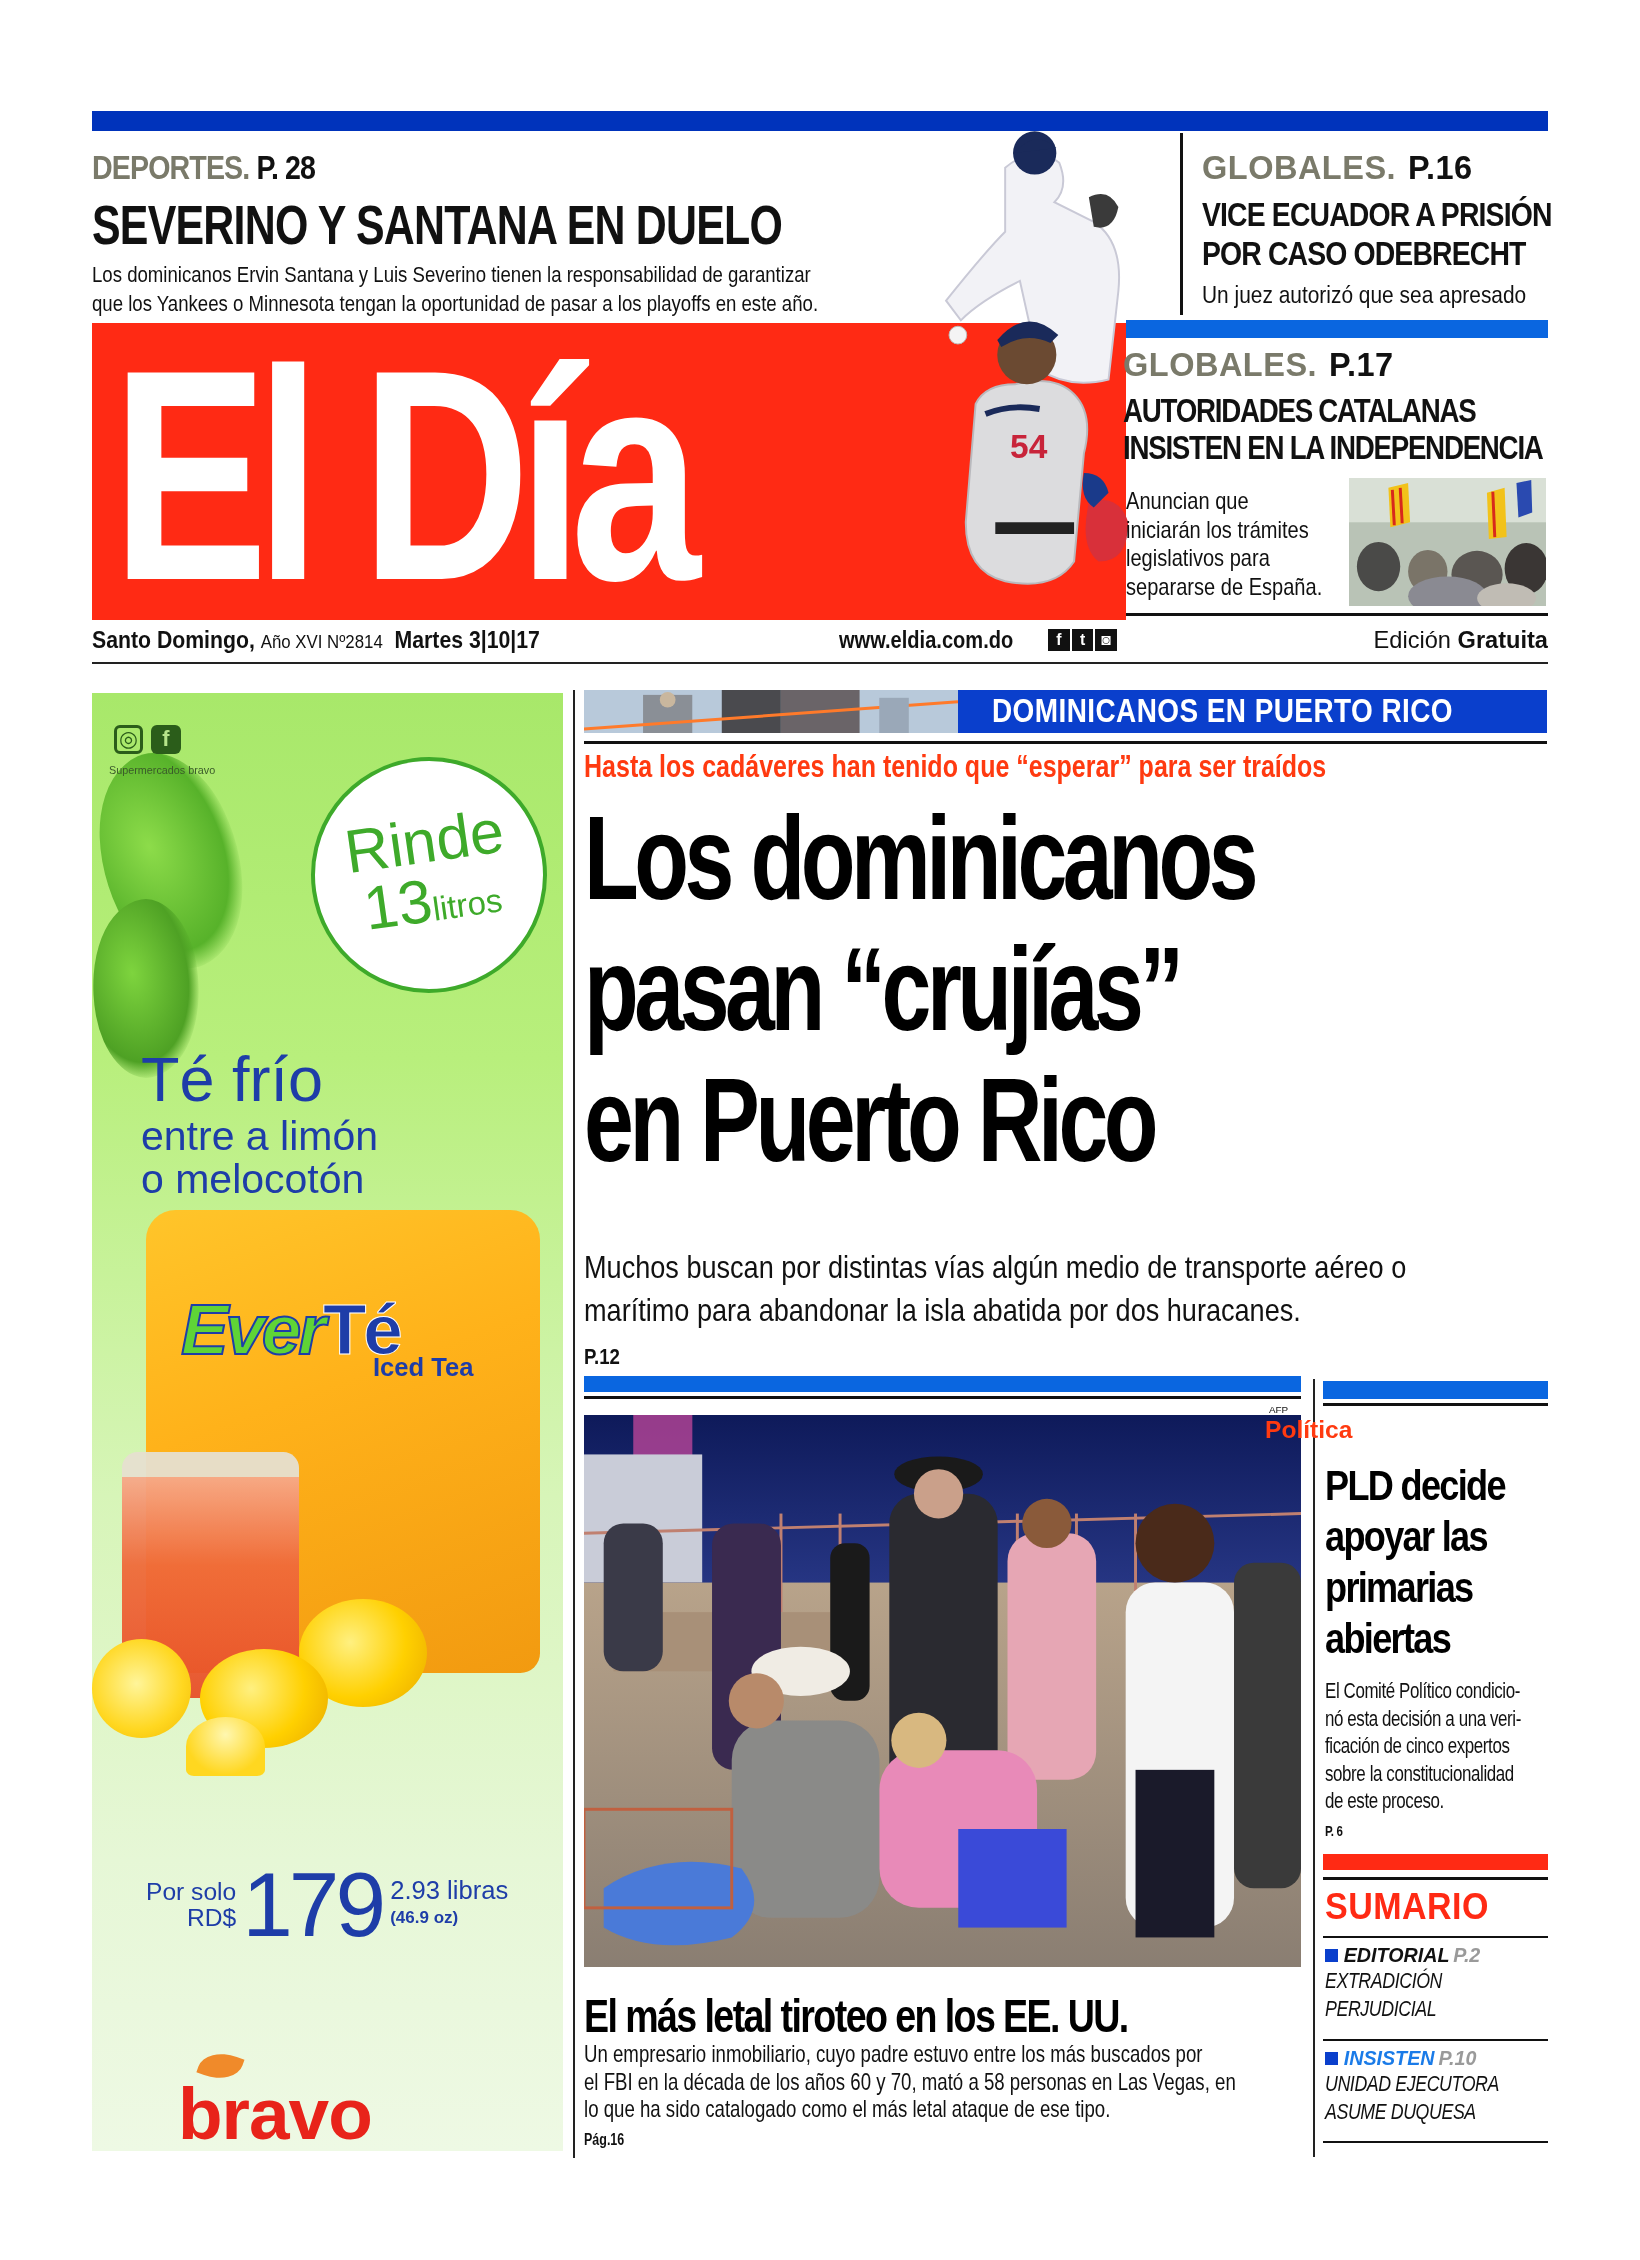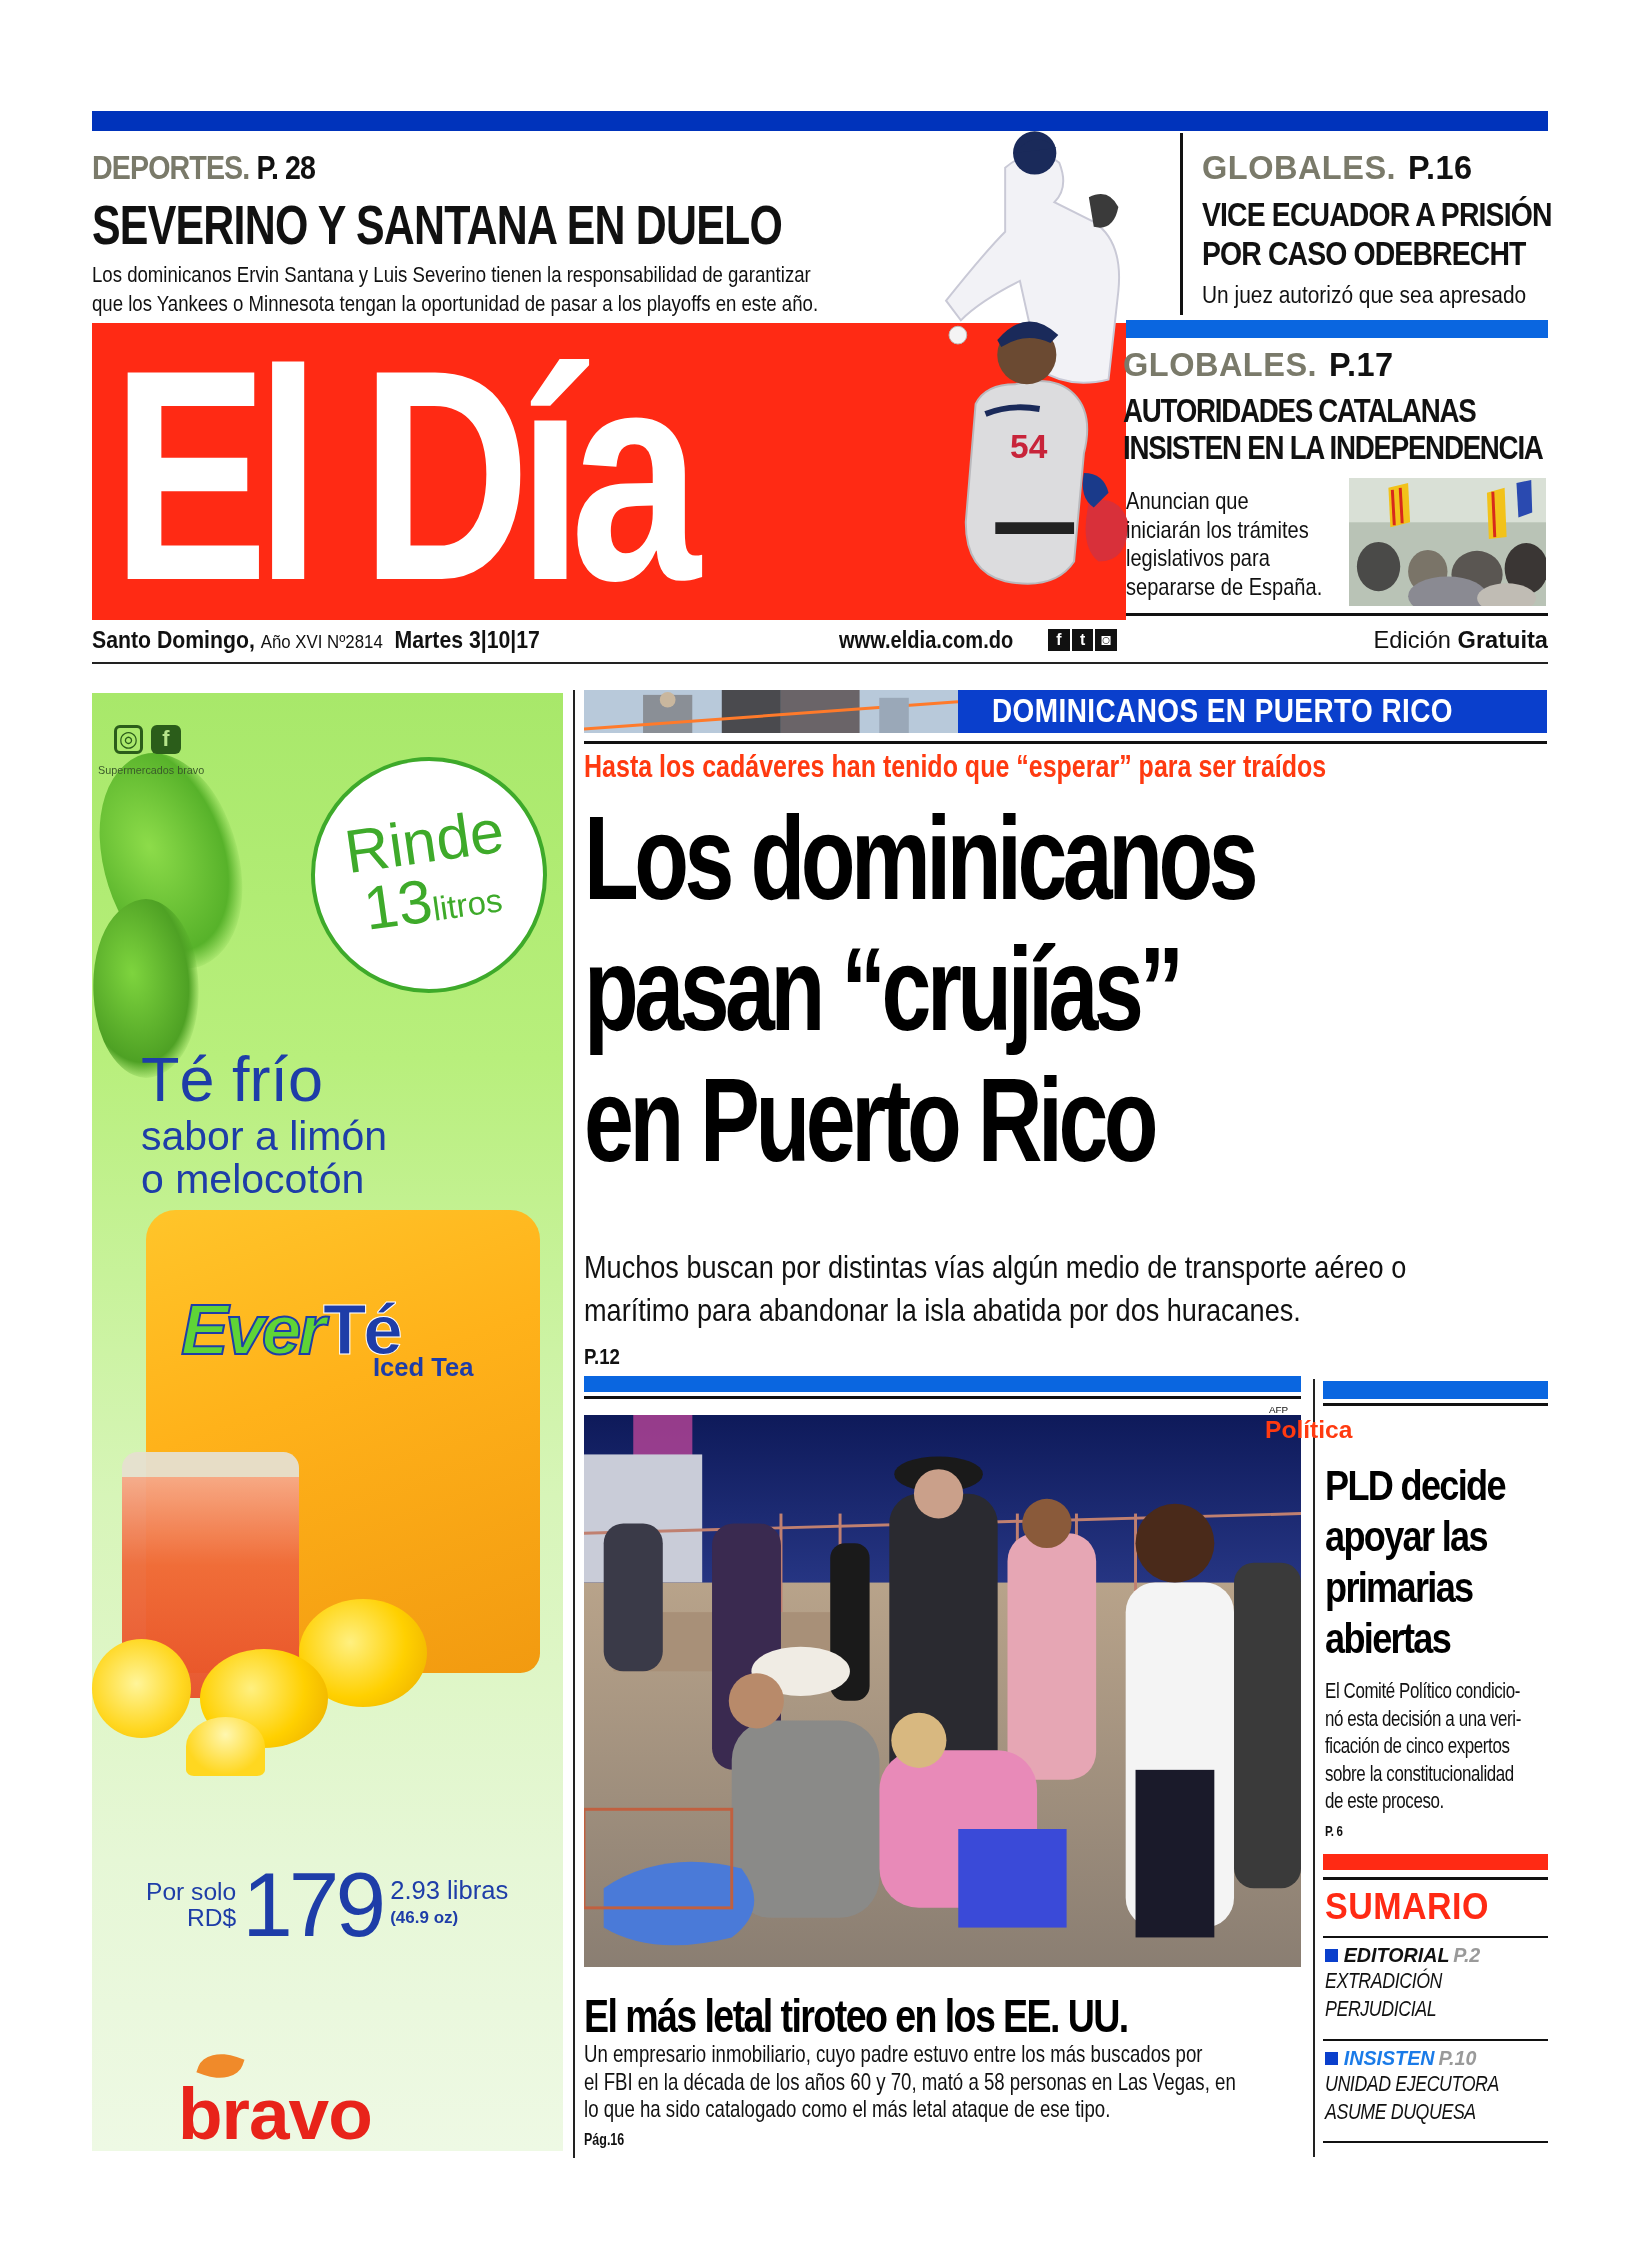"Supermercados bravo" #ad-handle-text { left: 6px -> 17px }
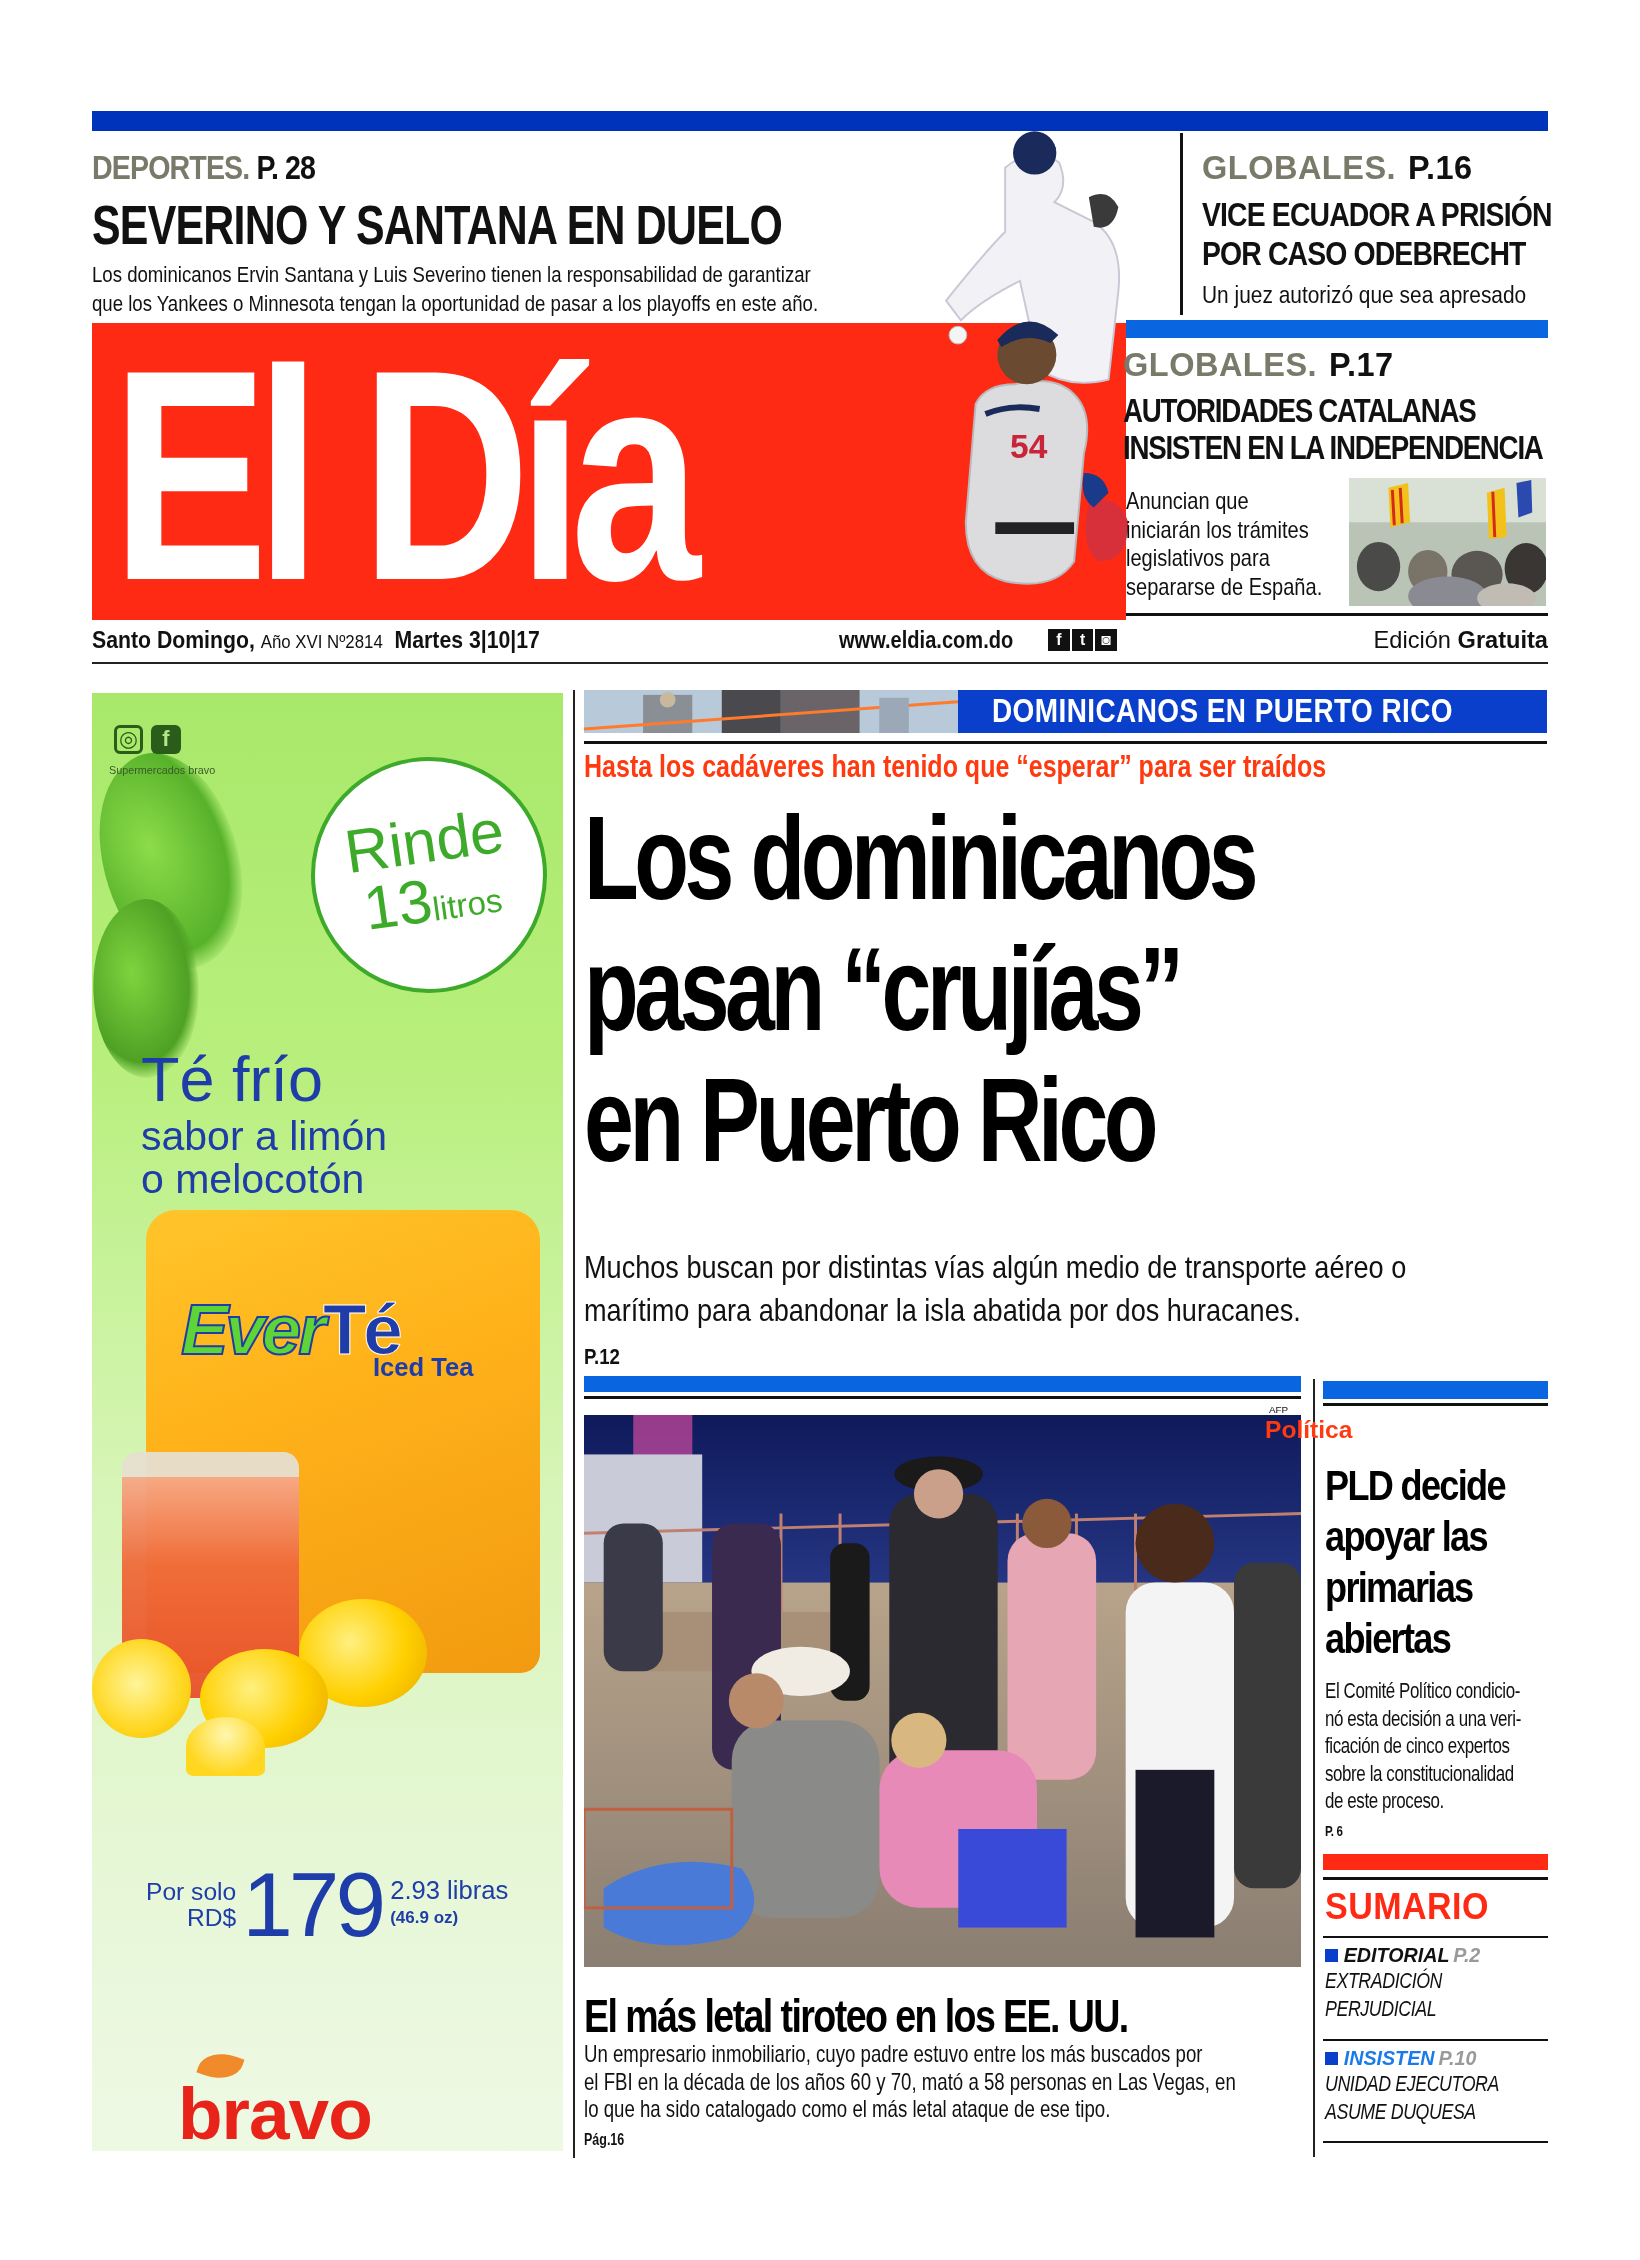"sabor a limón" div.abs { text: sabor -> entre }
